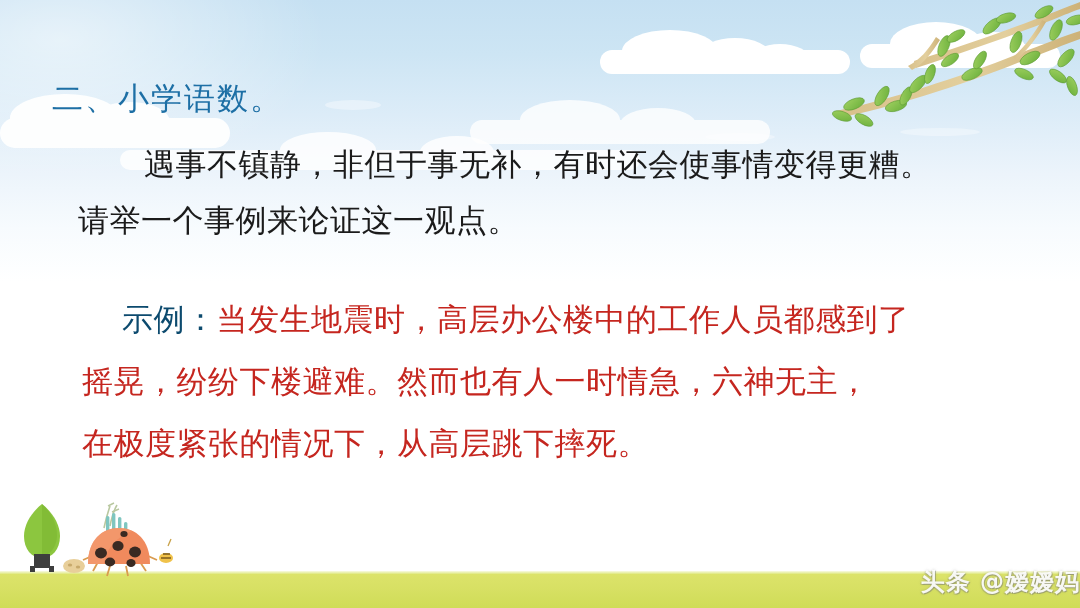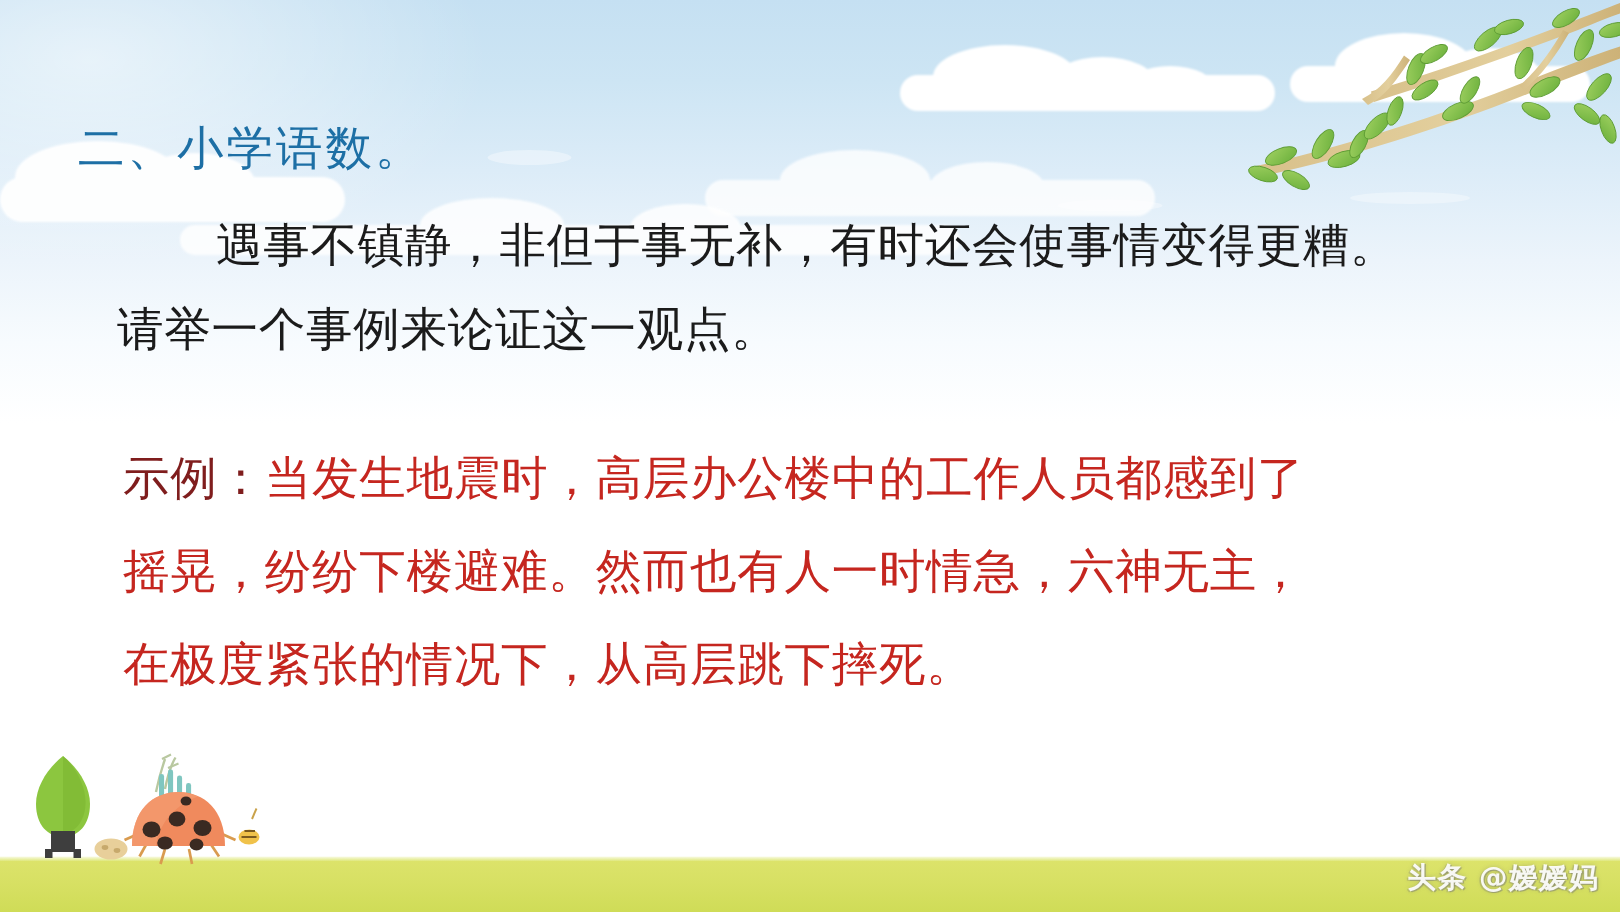"示例：" .ex-label { color: #7f1d1d -> #0c4a6e; margin-left: none -> 40px }
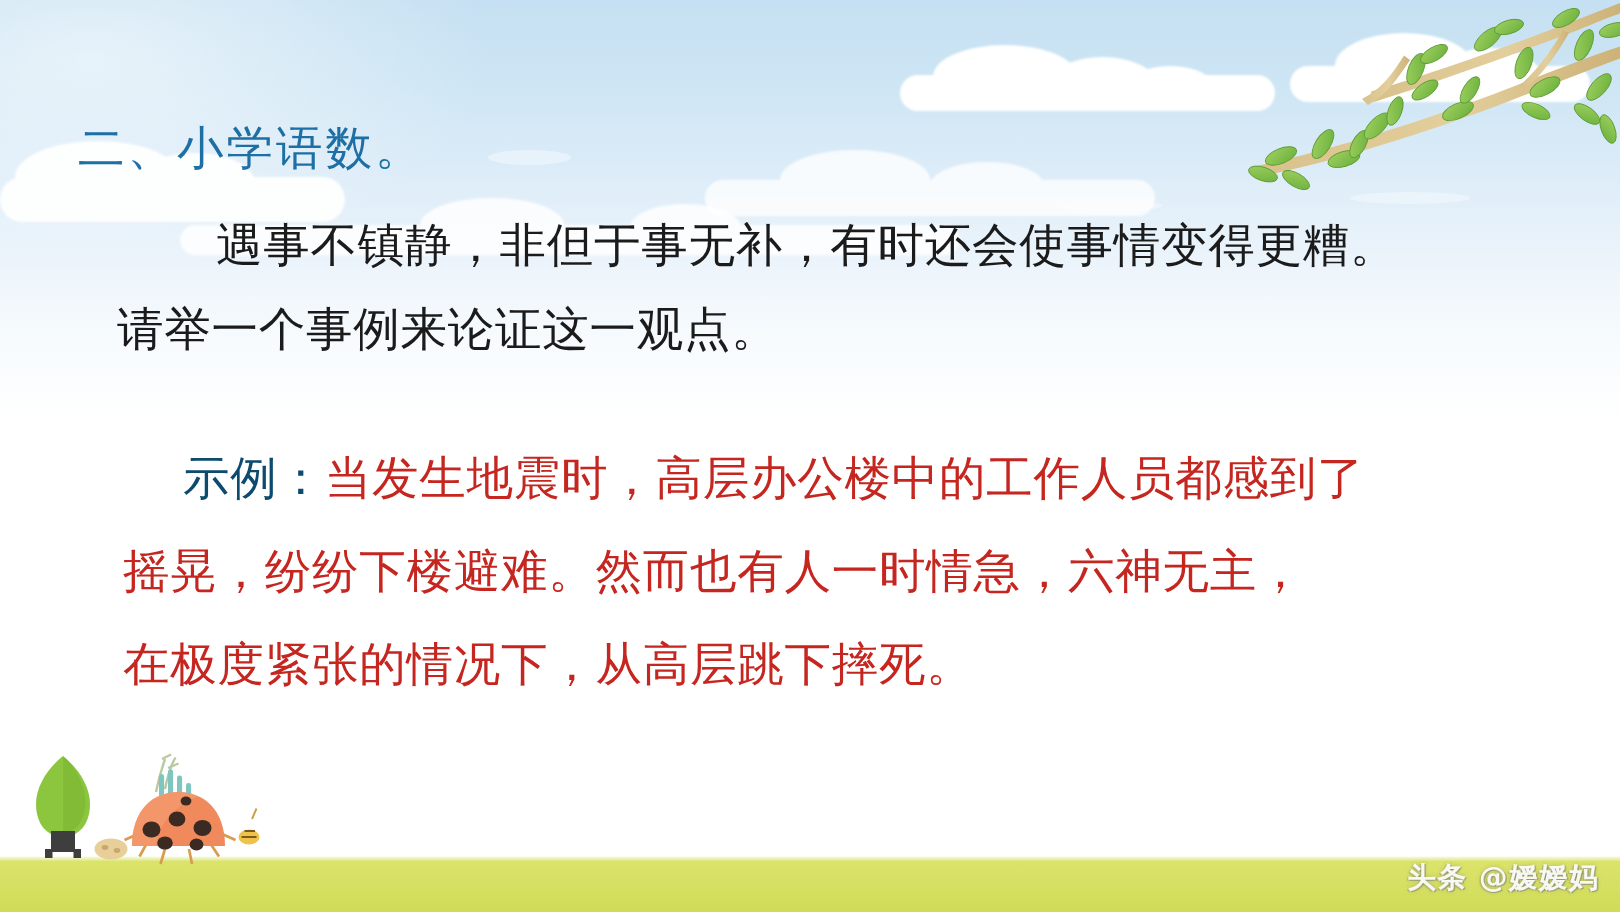"头条 @嫒嫒妈" .wm-text { font-size: 19px -> 24px; right: 14px -> 0 }
